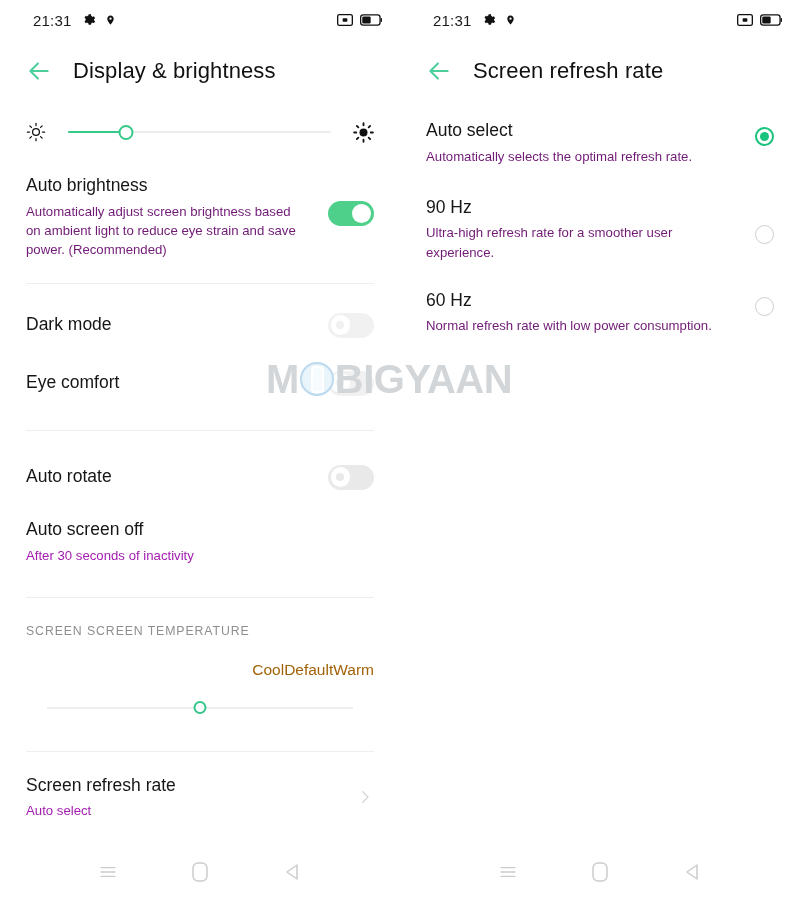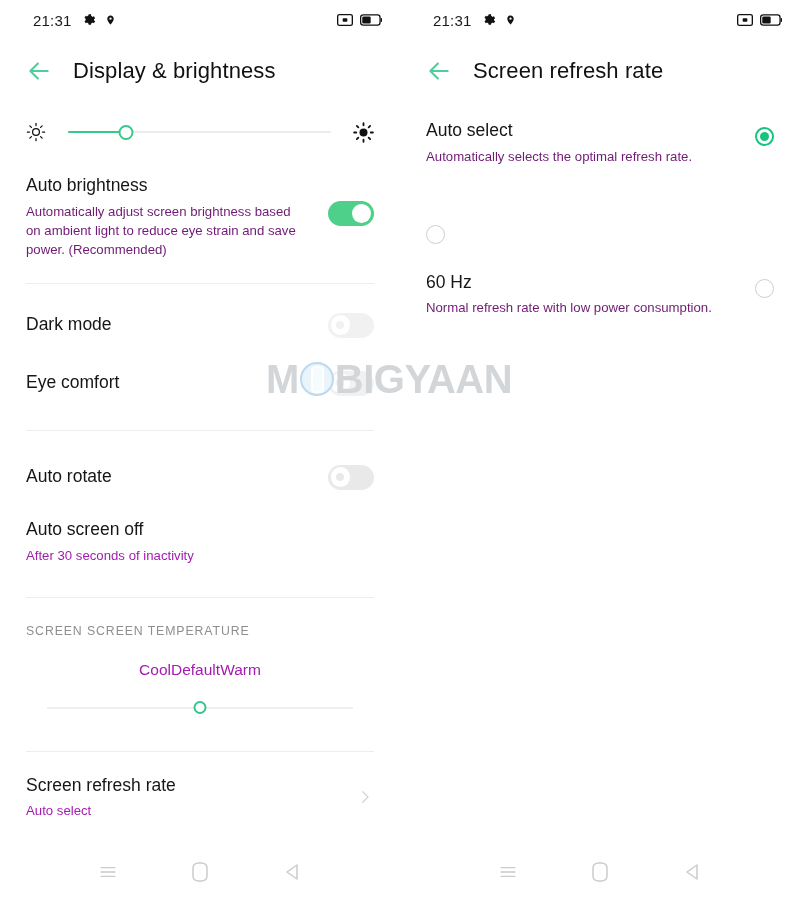"90 Hz" div.row-texts { html: none -> <div> <div>90 Hz</div> <div>Ultra-high refresh rate for a smoother user experience.</div> </div> }
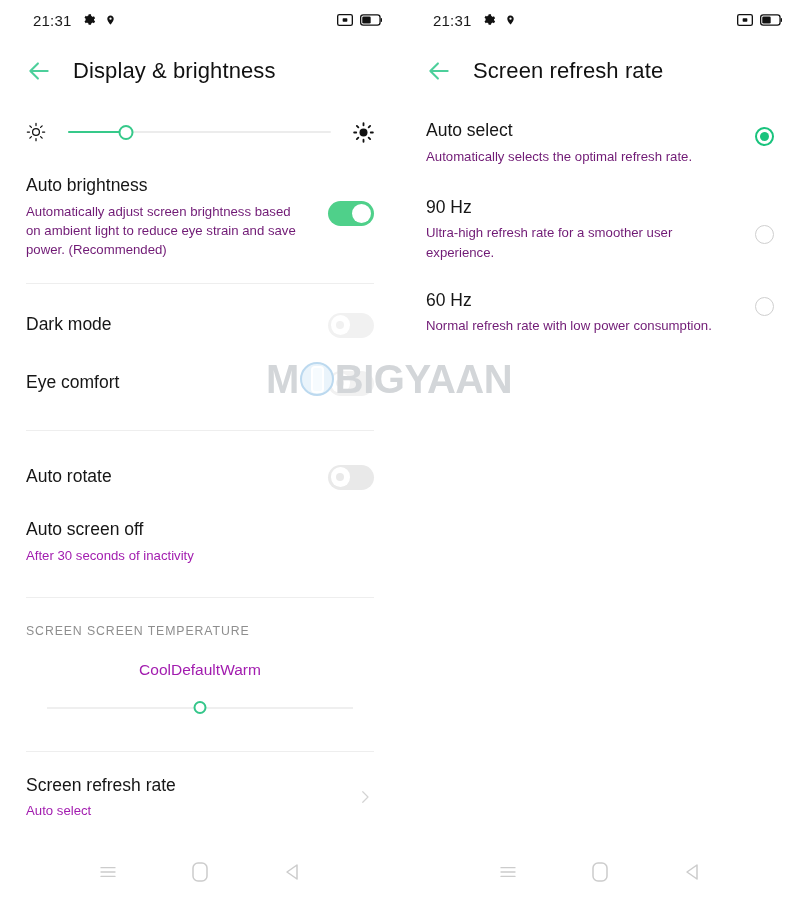"Cool" .temp-labels { color: #a21caf -> #a16207; justify-content: center -> flex-end }
